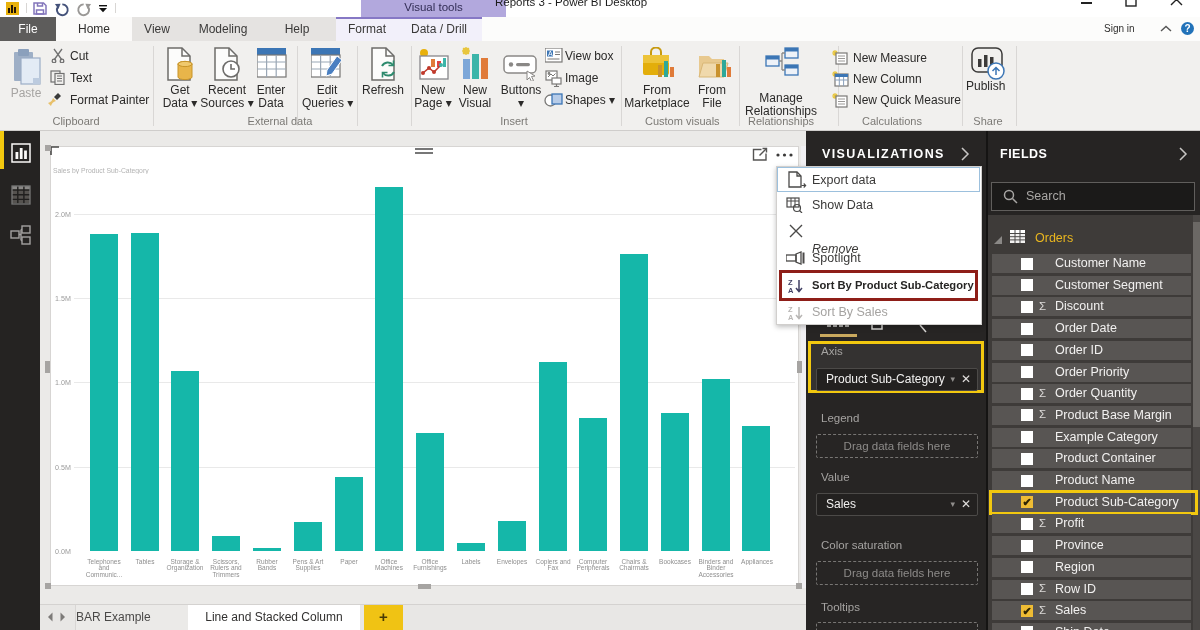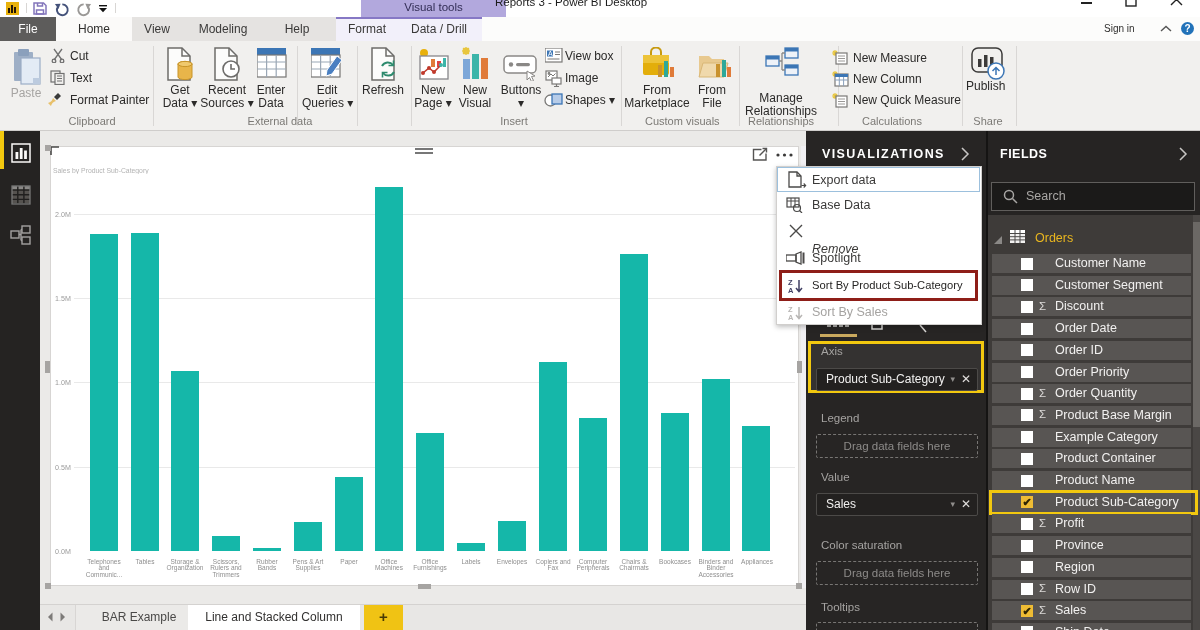"Clipboard" div.glbl { left: 57px -> 41px }
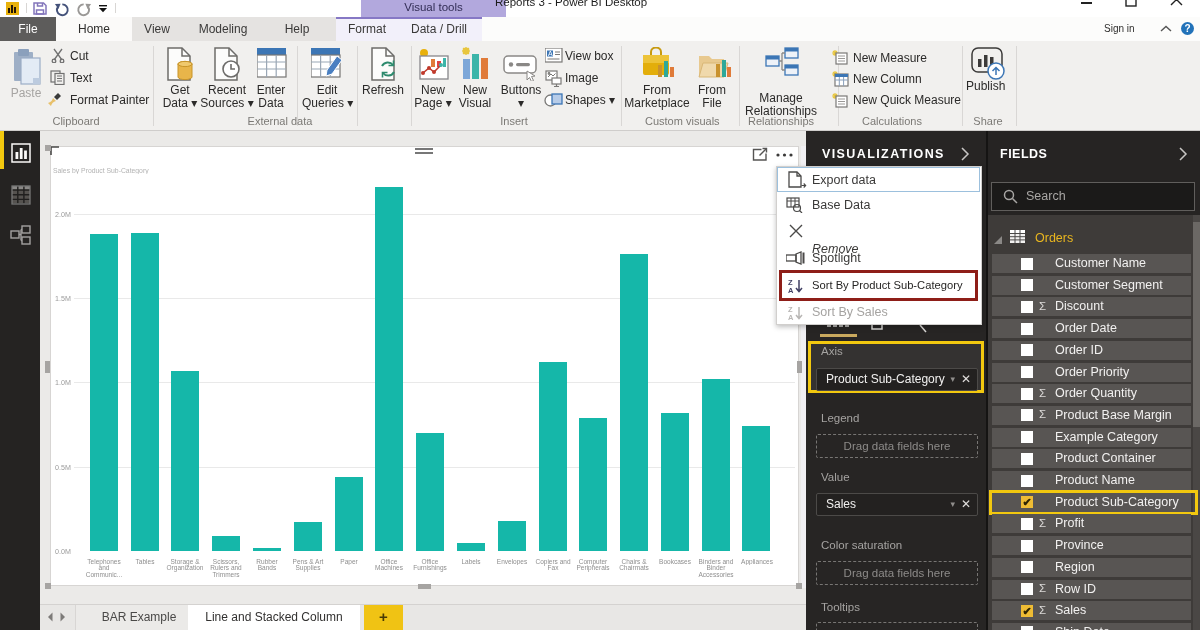"Base Data" div.menuitem { text: Base -> Show }
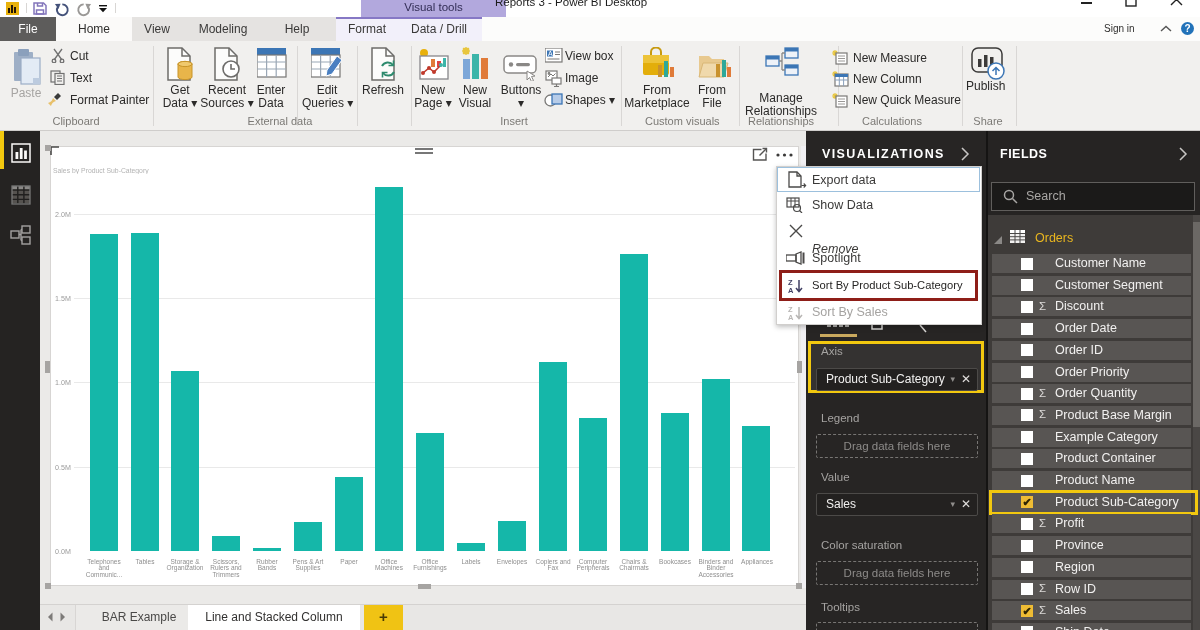"Sort By Product Sub-Category" div.menuitem { font-weight: normal -> bold }
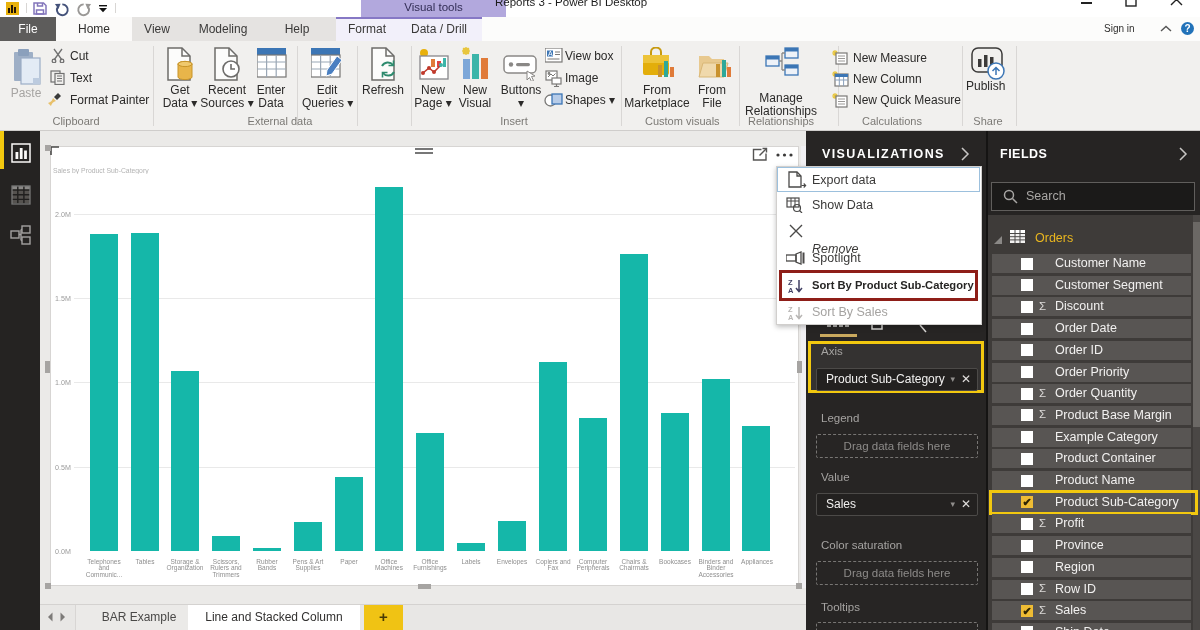"BAR Example" div.abs { text-align: center -> left }
